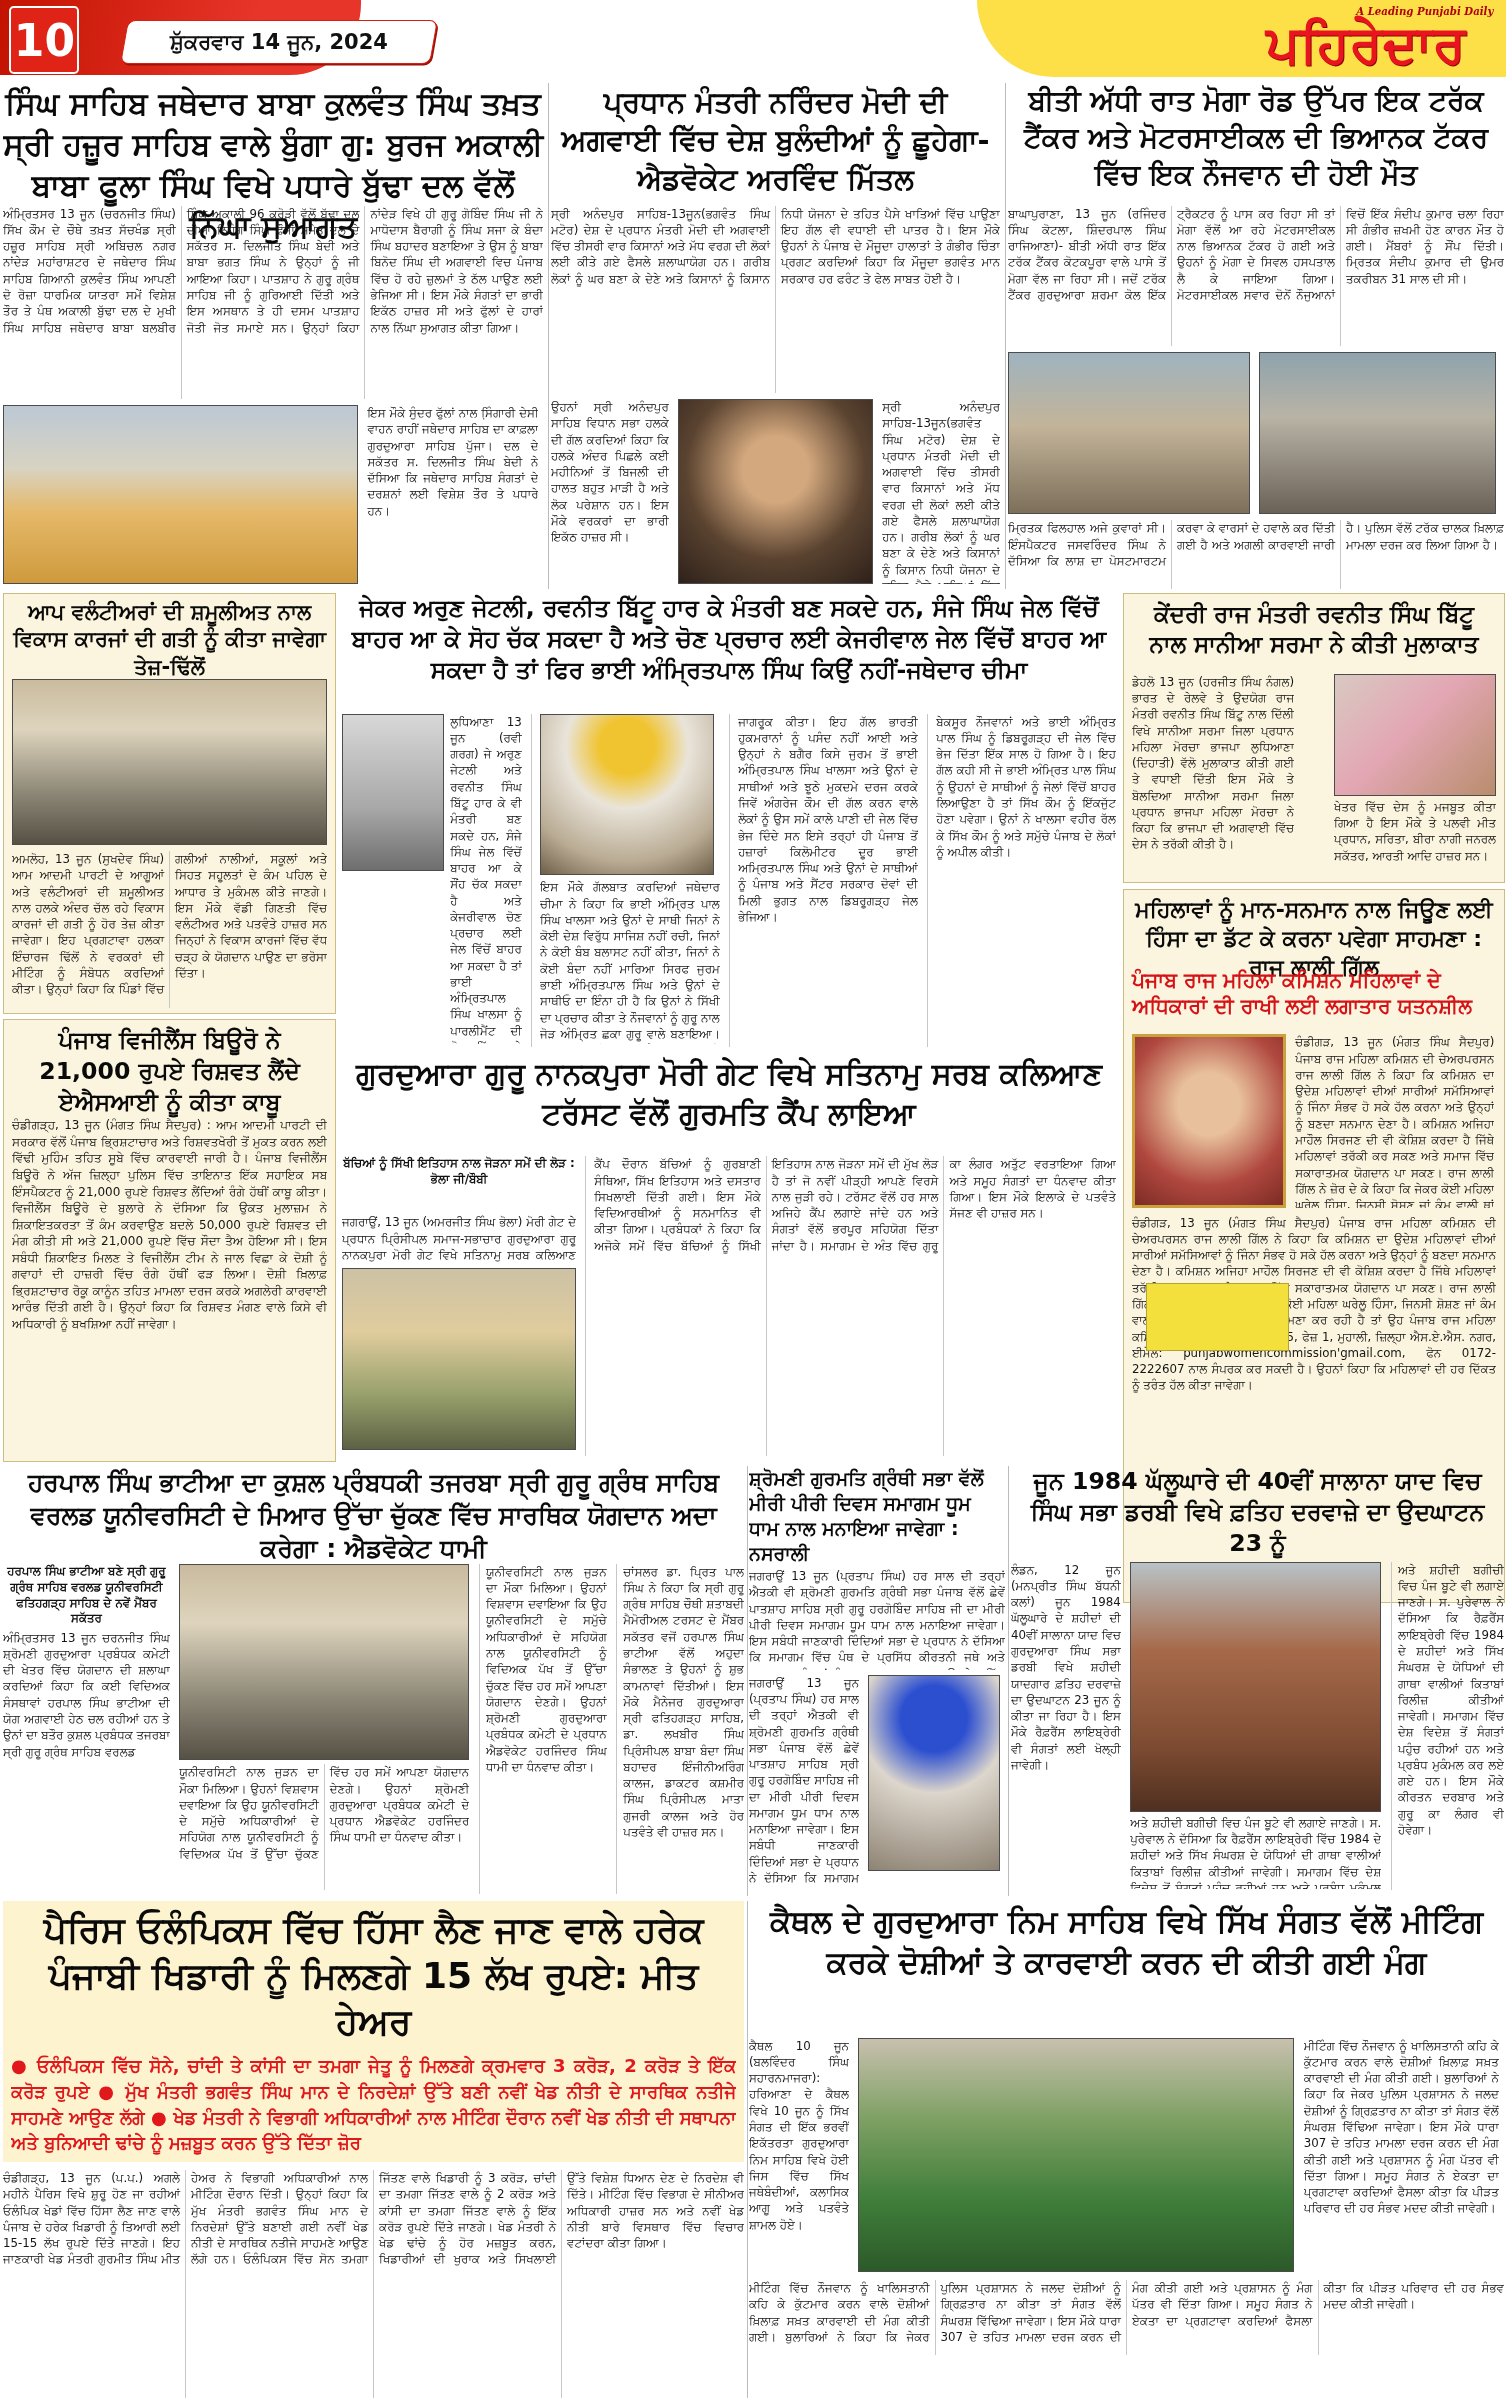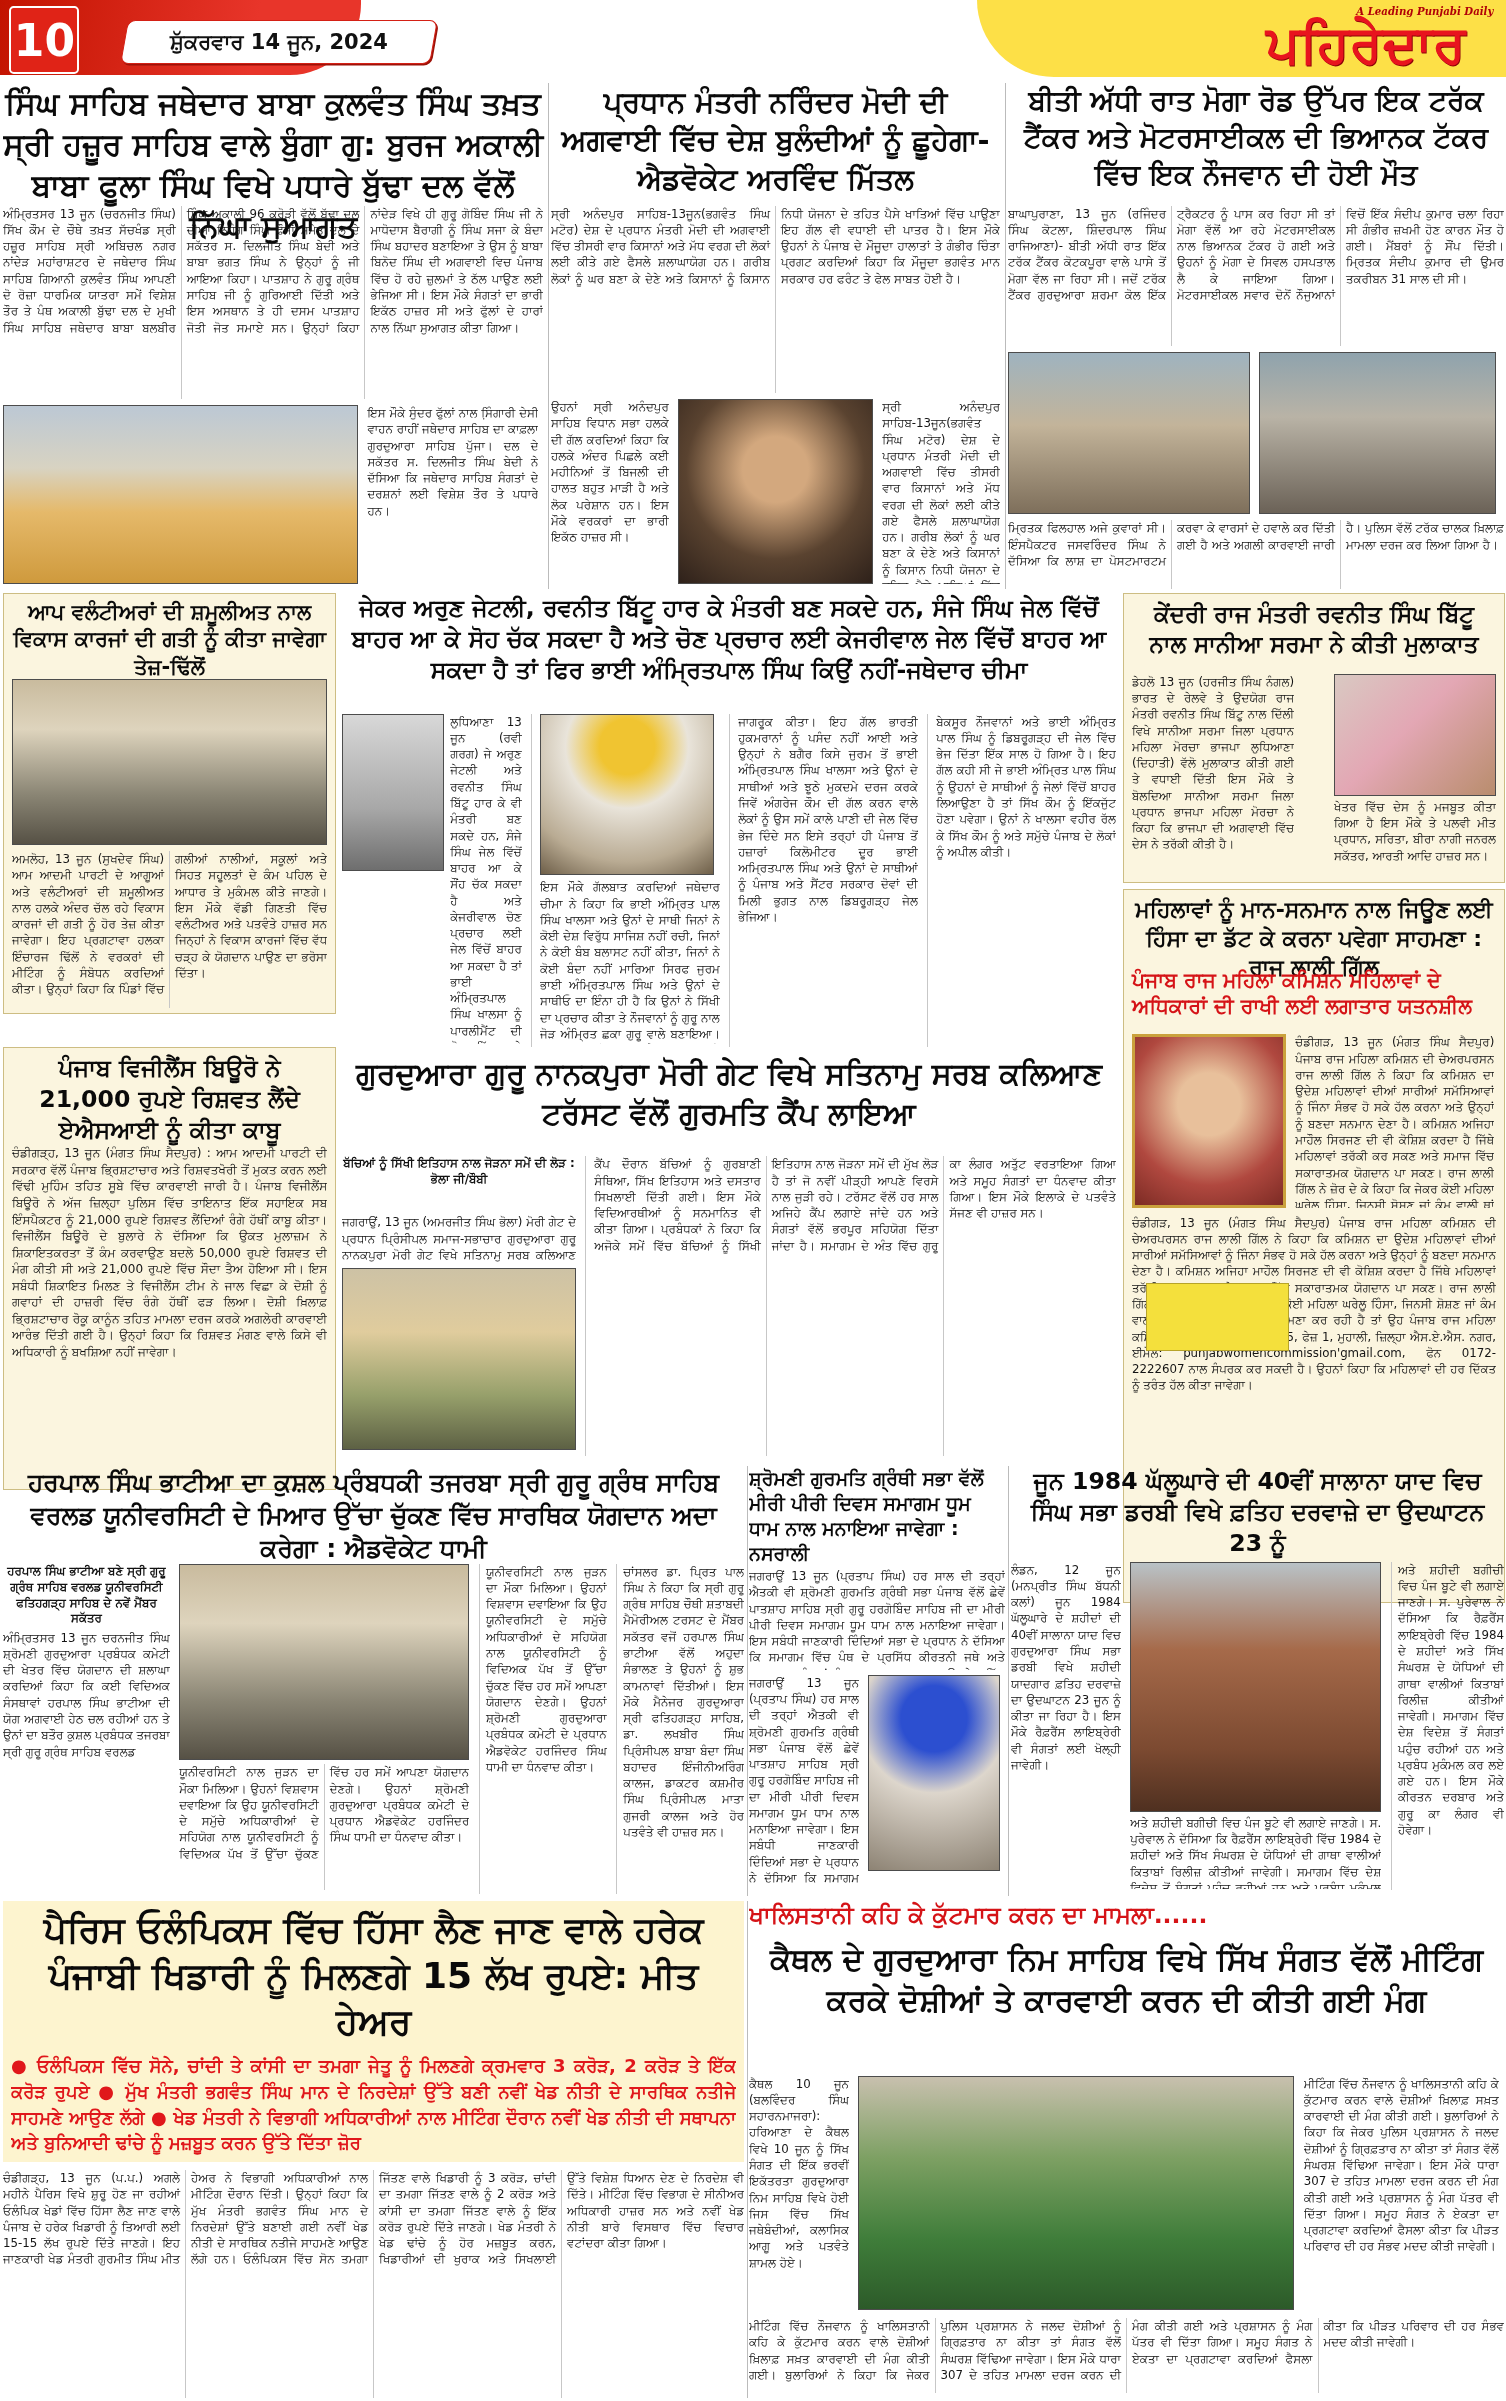"ਪੰਜਾਬ ਵਿਜੀਲੈਂਸ ਬਿਊਰੋ ਨੇ 21,000" div.art { top: 1047px -> 1019px }
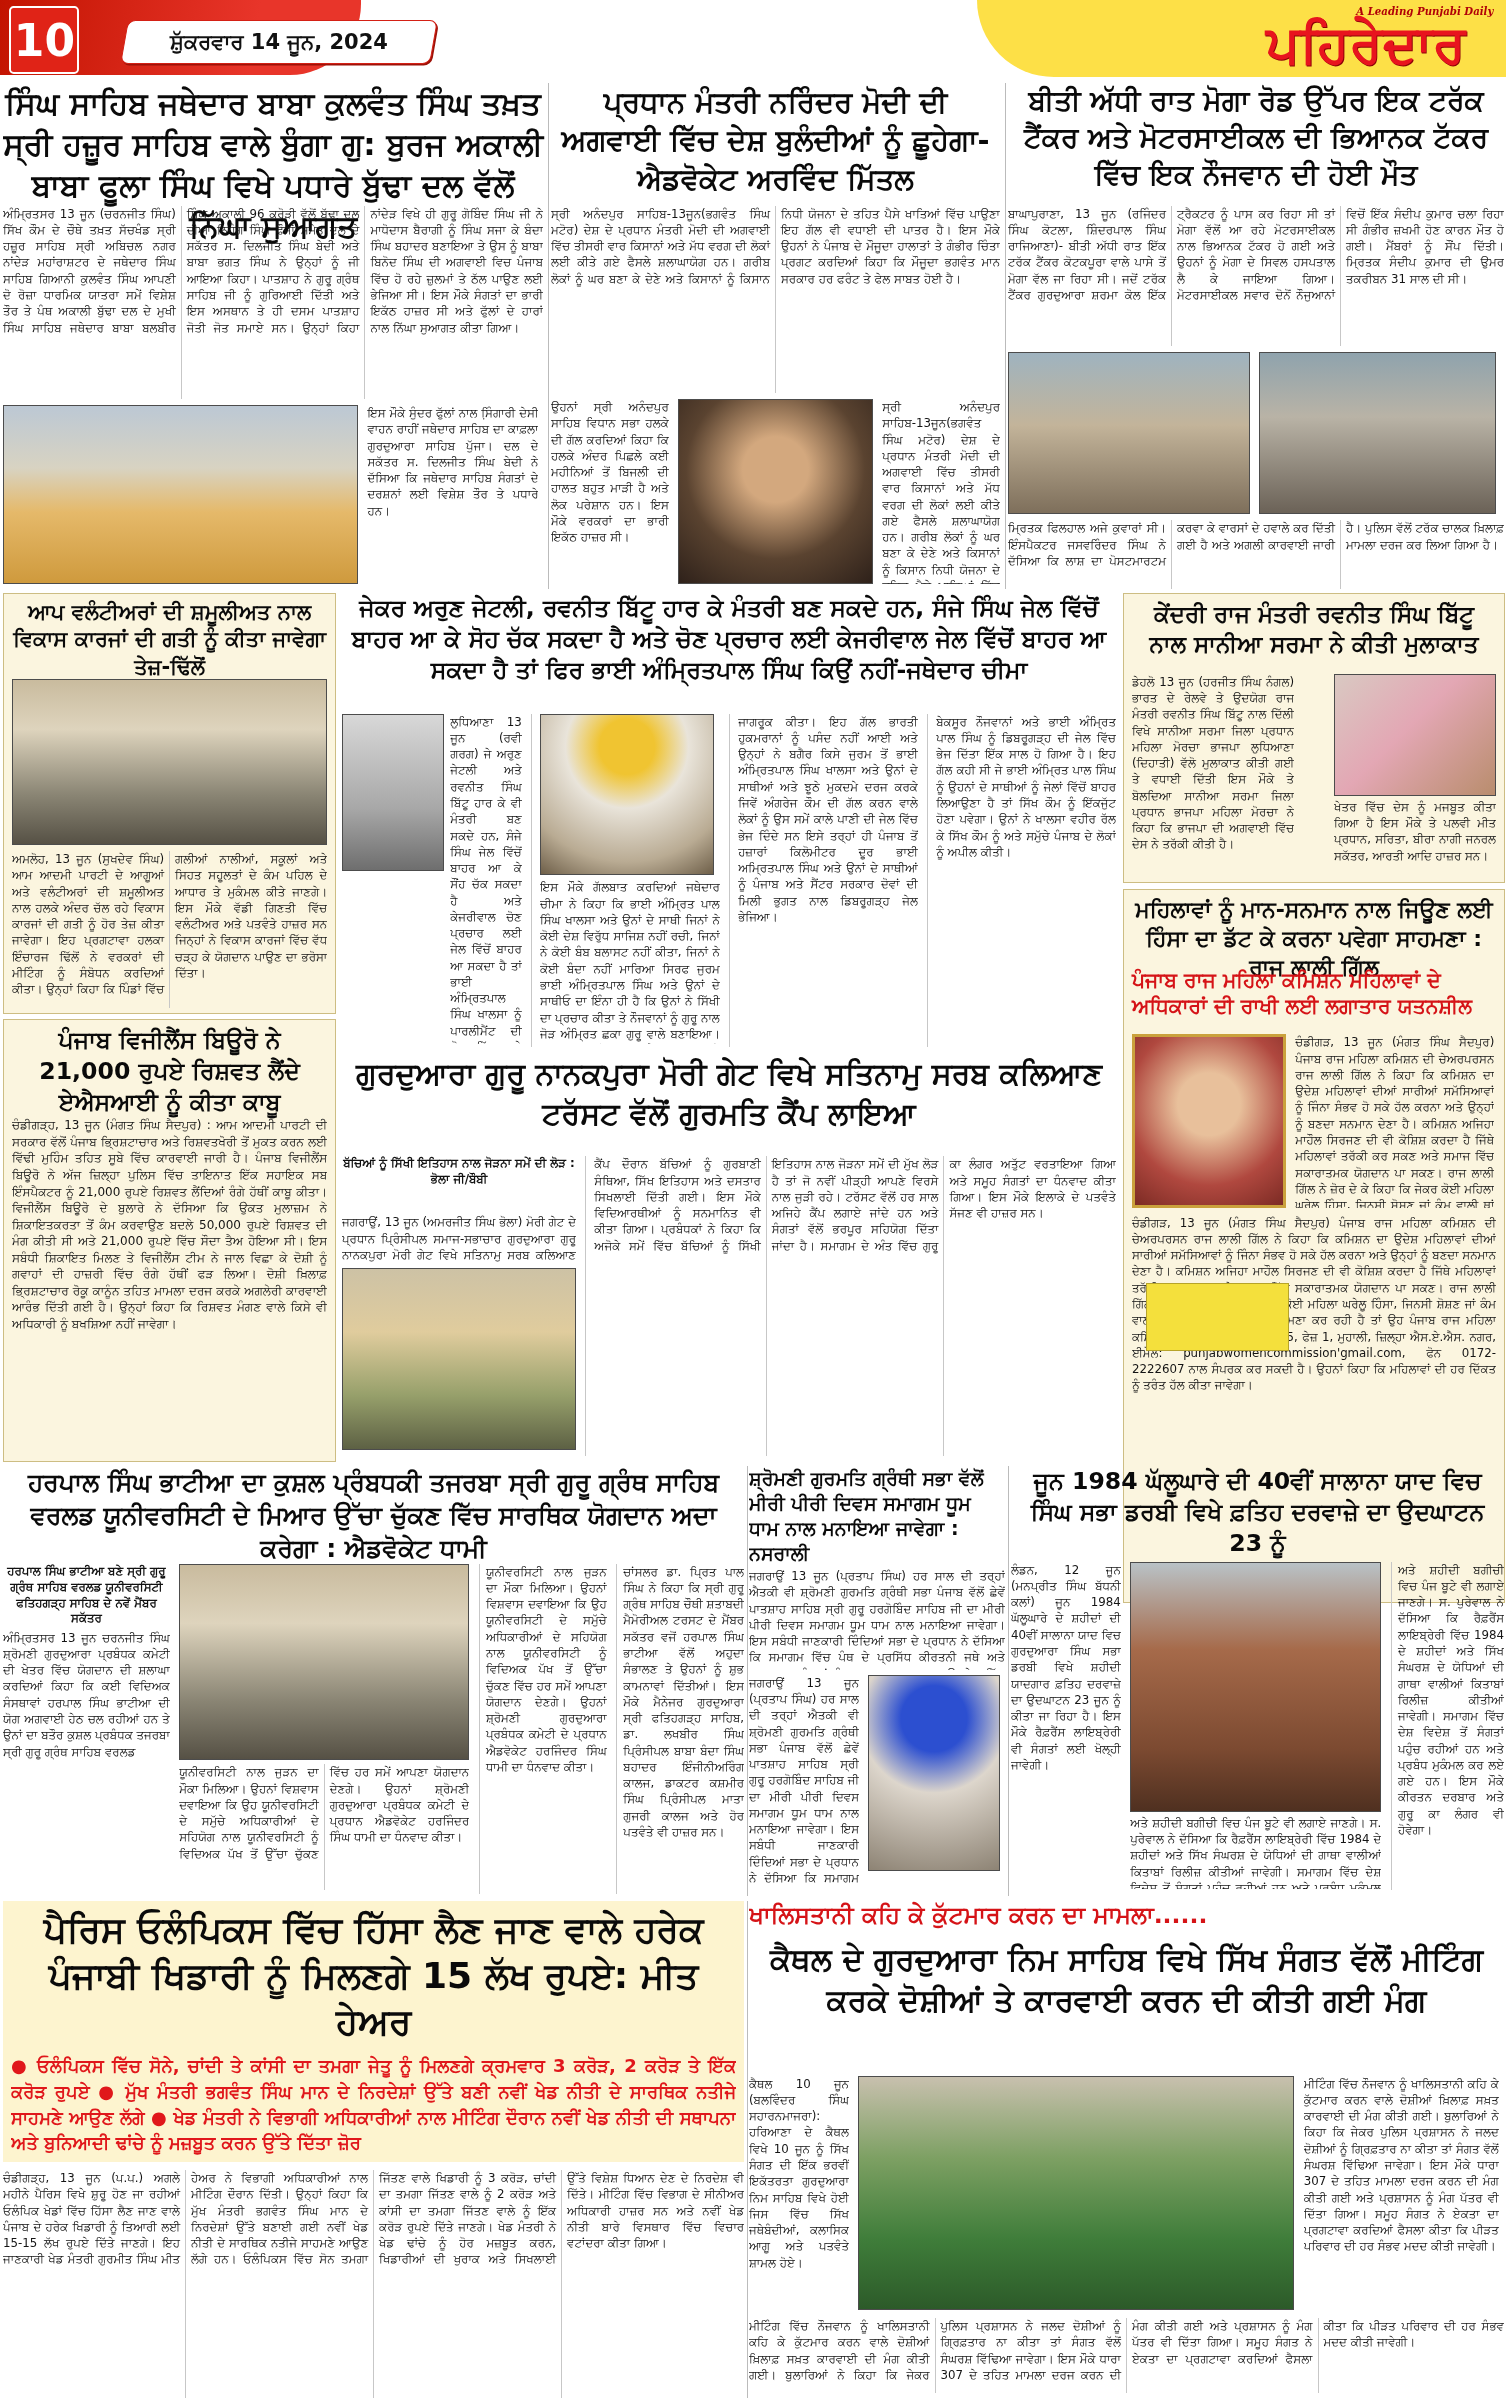"ਖਾਲਿਸਤਾਨੀ ਕਹਿ ਕੇ ਕੁੱਟਮਾਰ ਕਰਨ" div.hl-red { html: <div>ਖਾਲਿਸਤਾਨੀ ਕਹਿ ਕੇ ਕੁੱਟਮਾਰ ਕਰਨ ਦਾ ਮਾਮਲਾ......</div> -> none }
